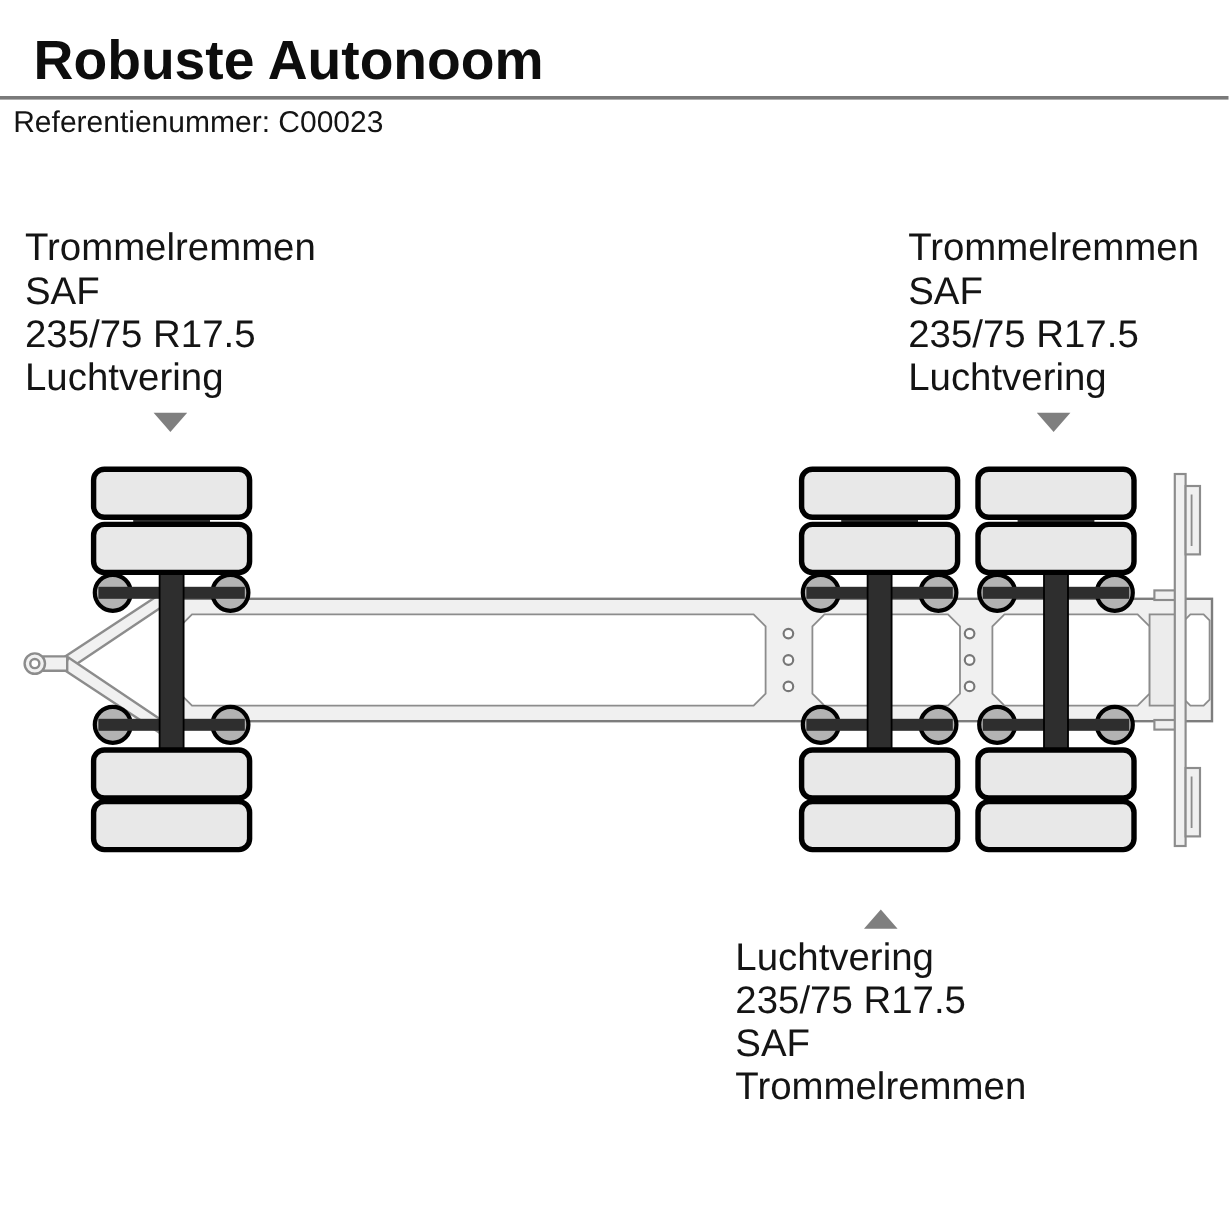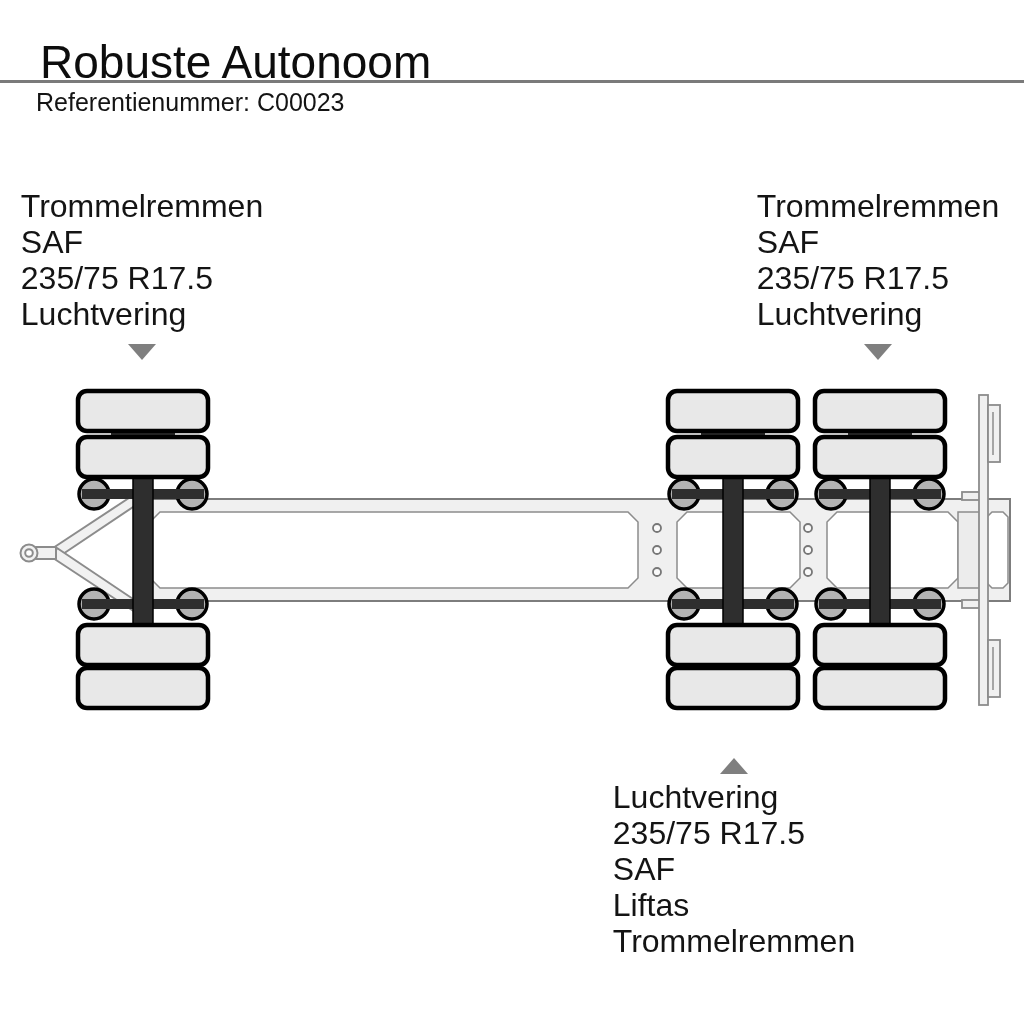"Robuste Autonoom" .title { font-weight: 400 -> 700; margin: 16px -> 4px }
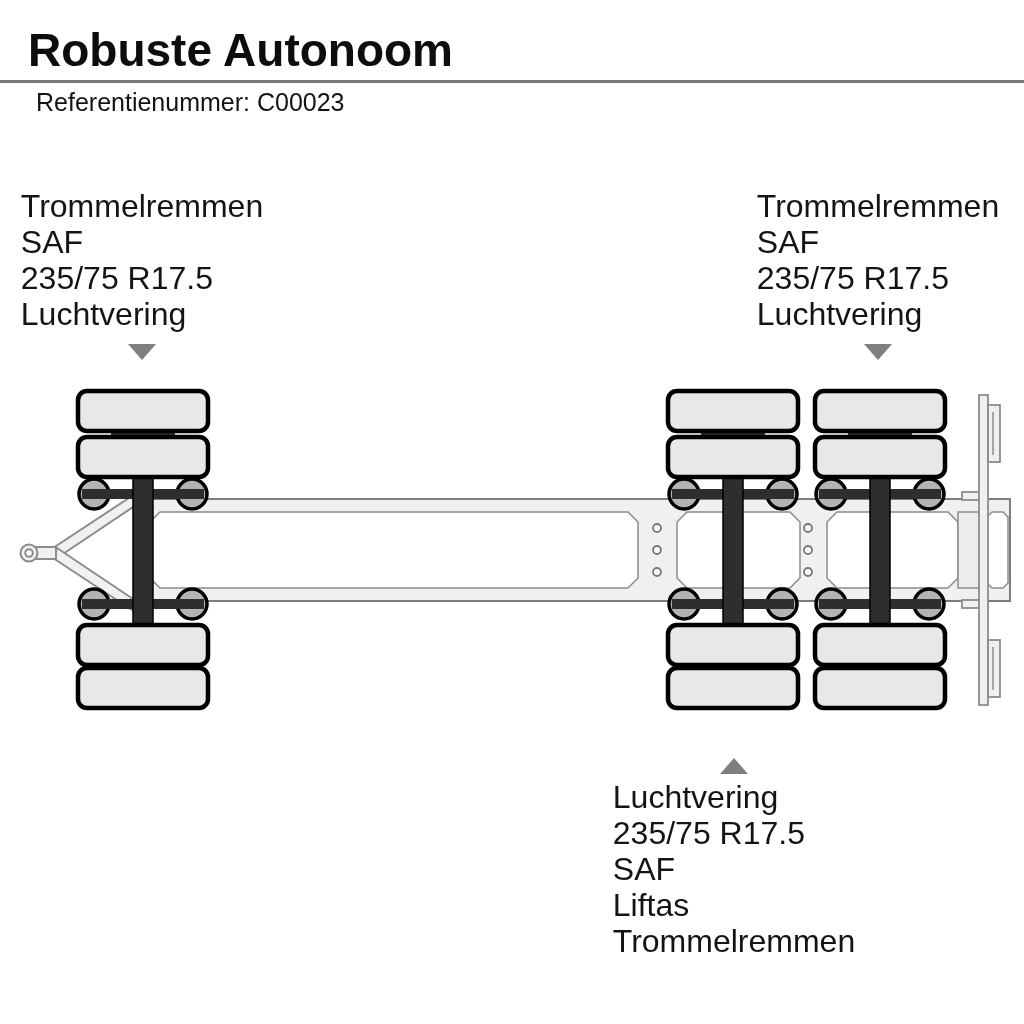"Referentienummer: C00023" .ref { left: 36px -> 11px }
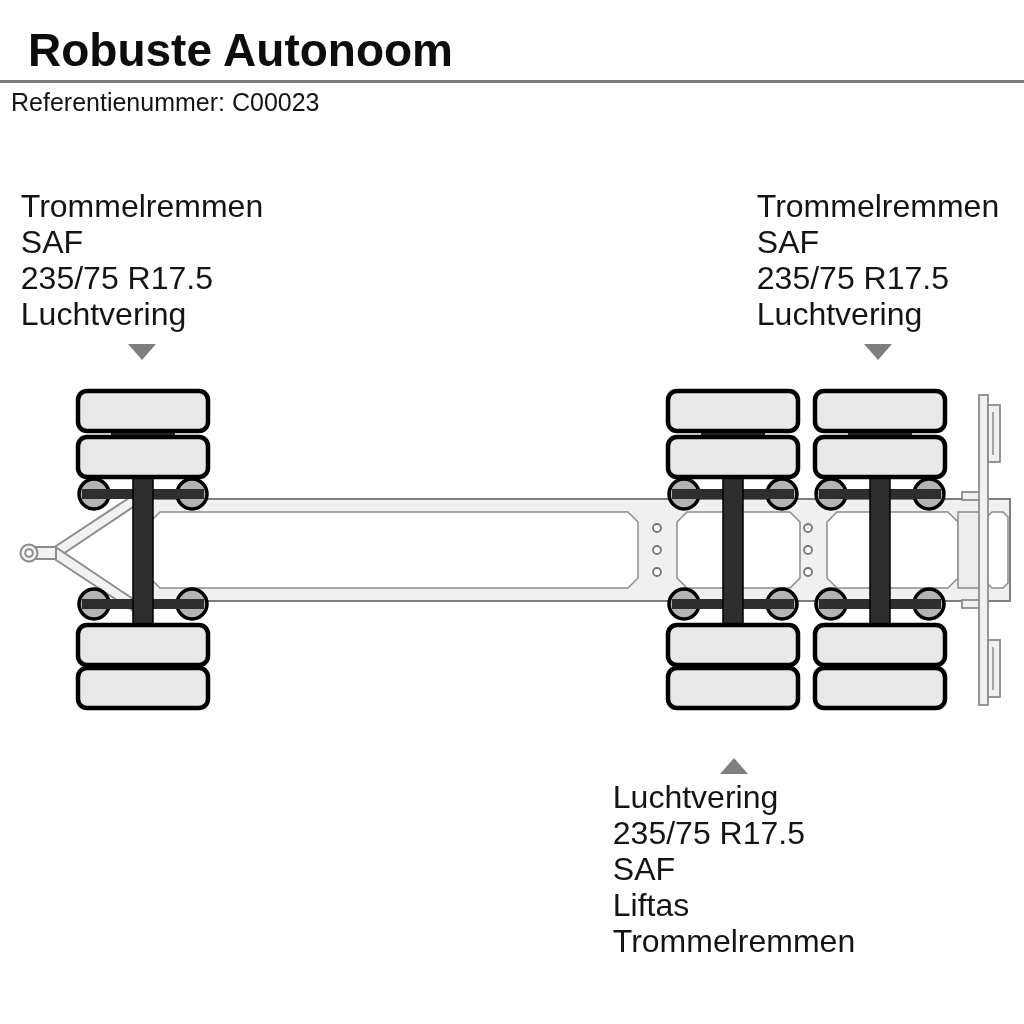"Liftas" div.label-line { html: <div>Liftas</div> -> none }
